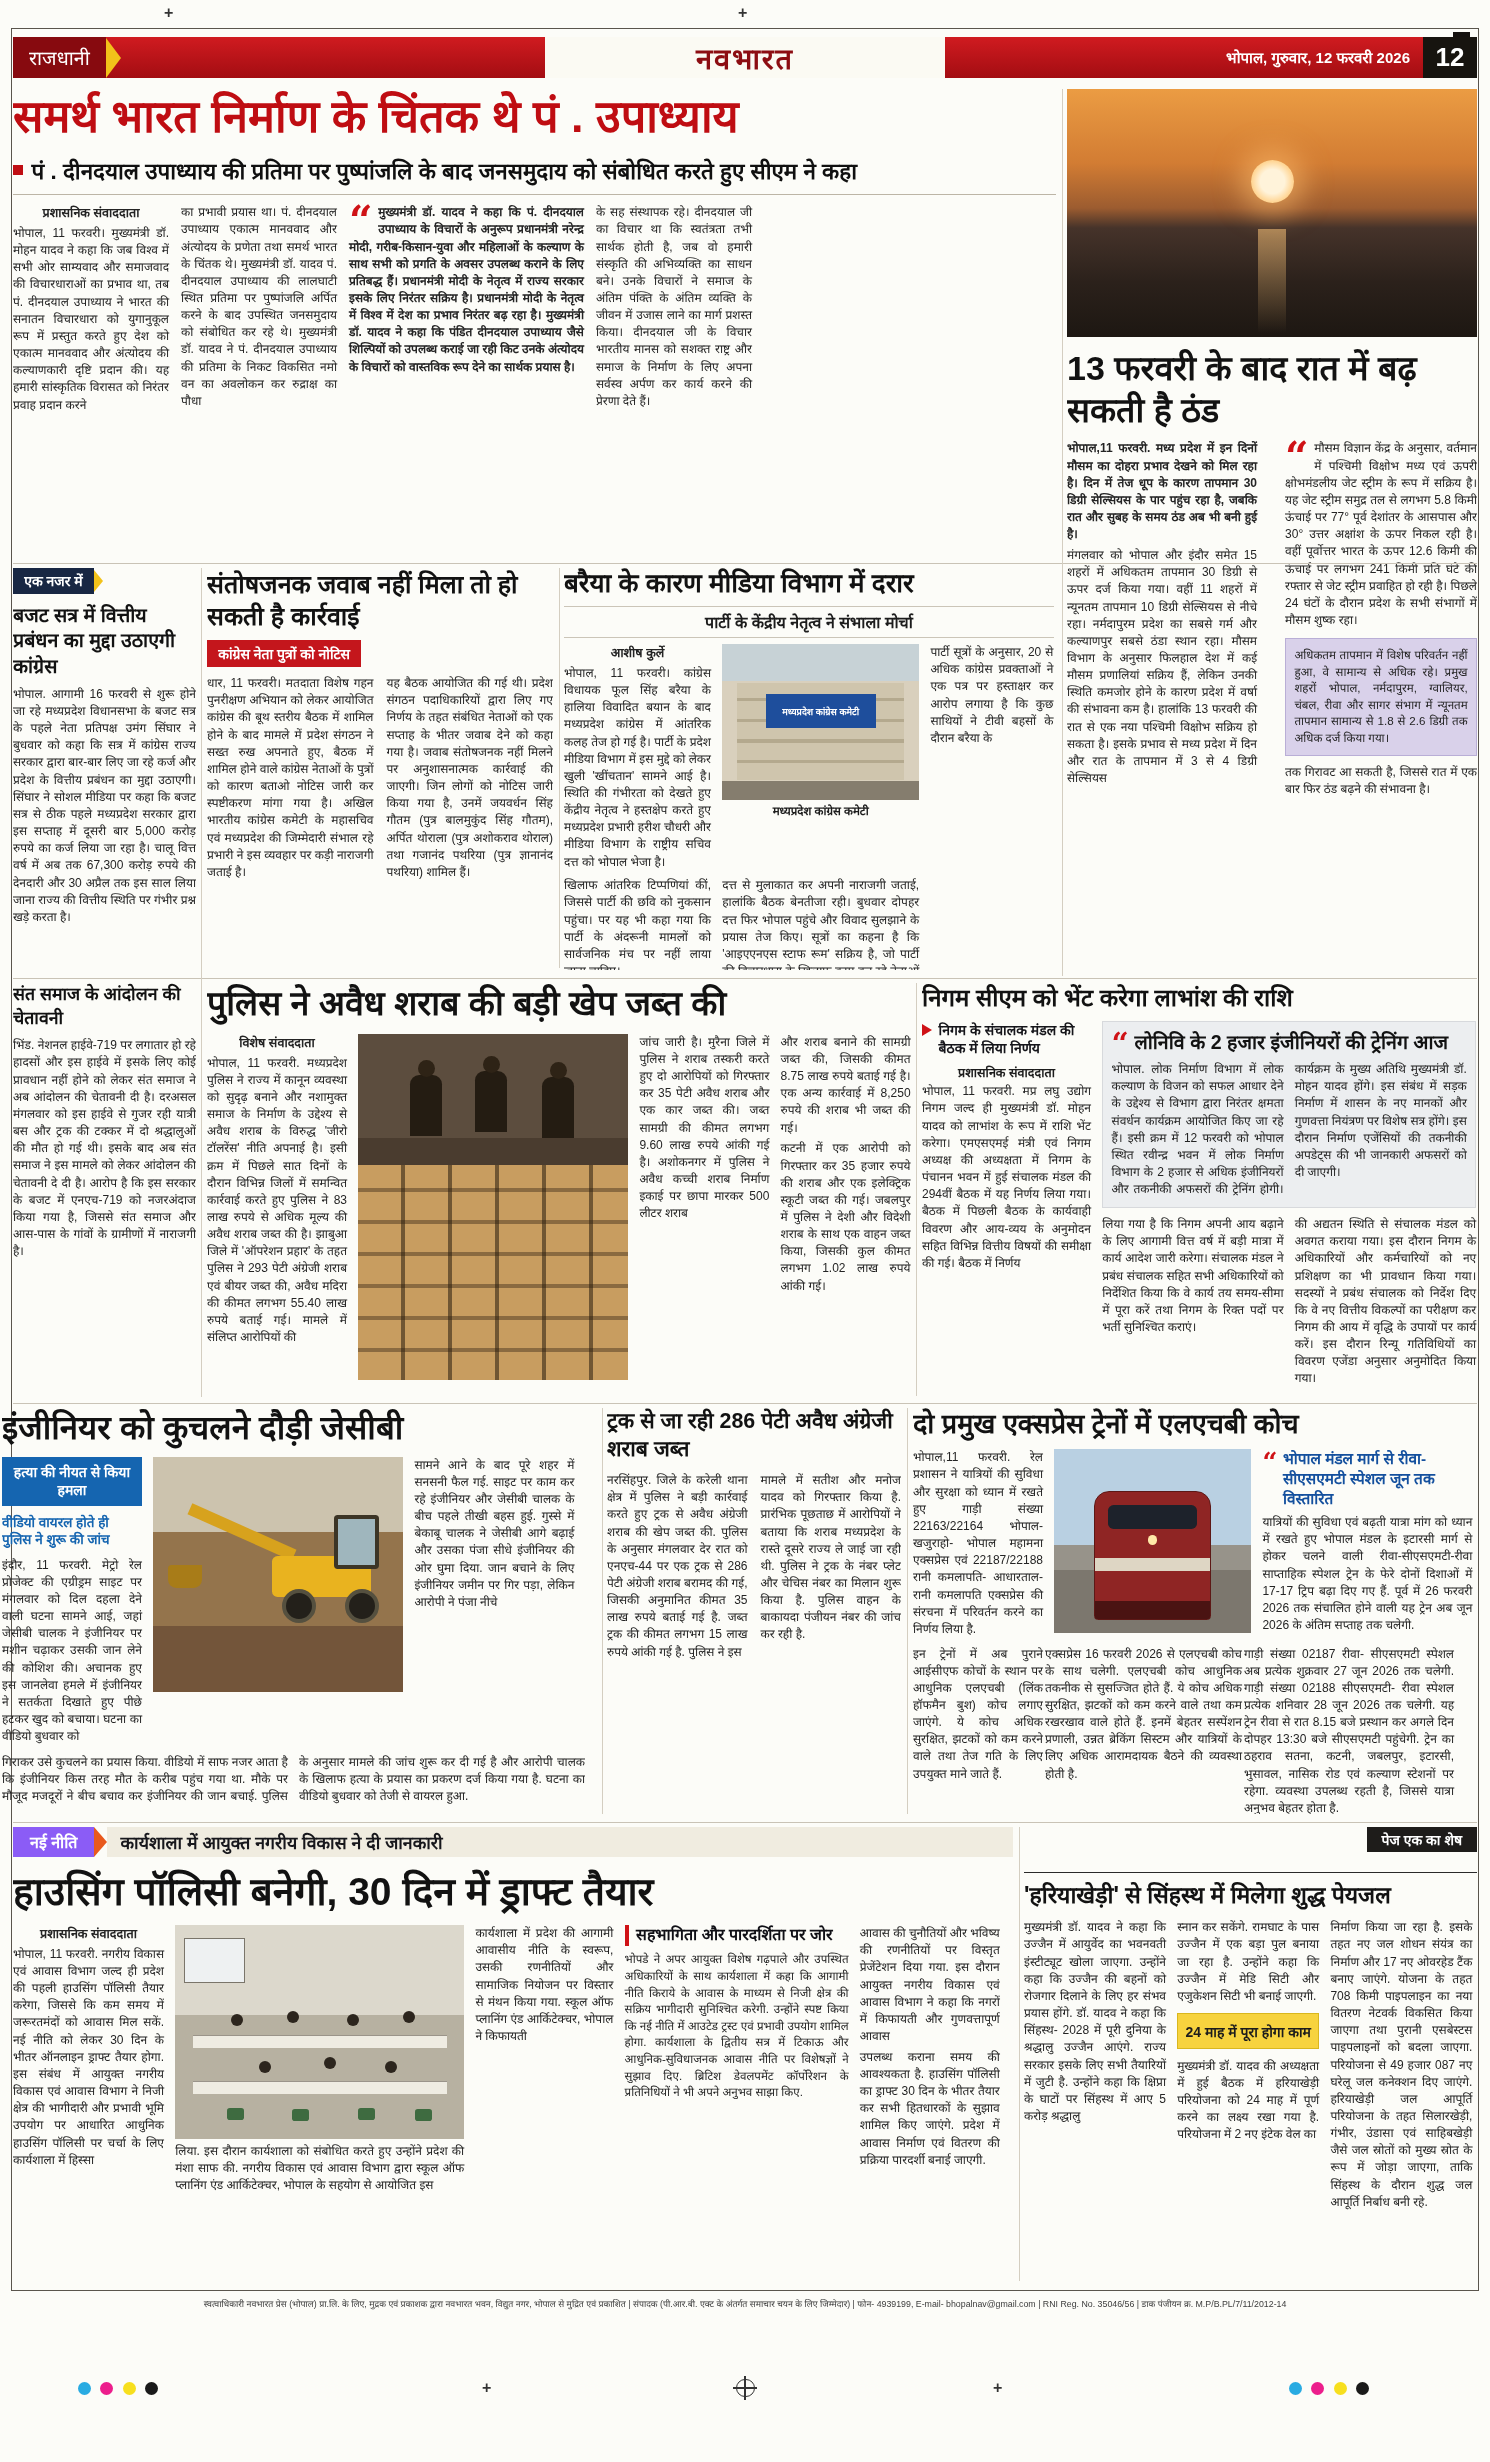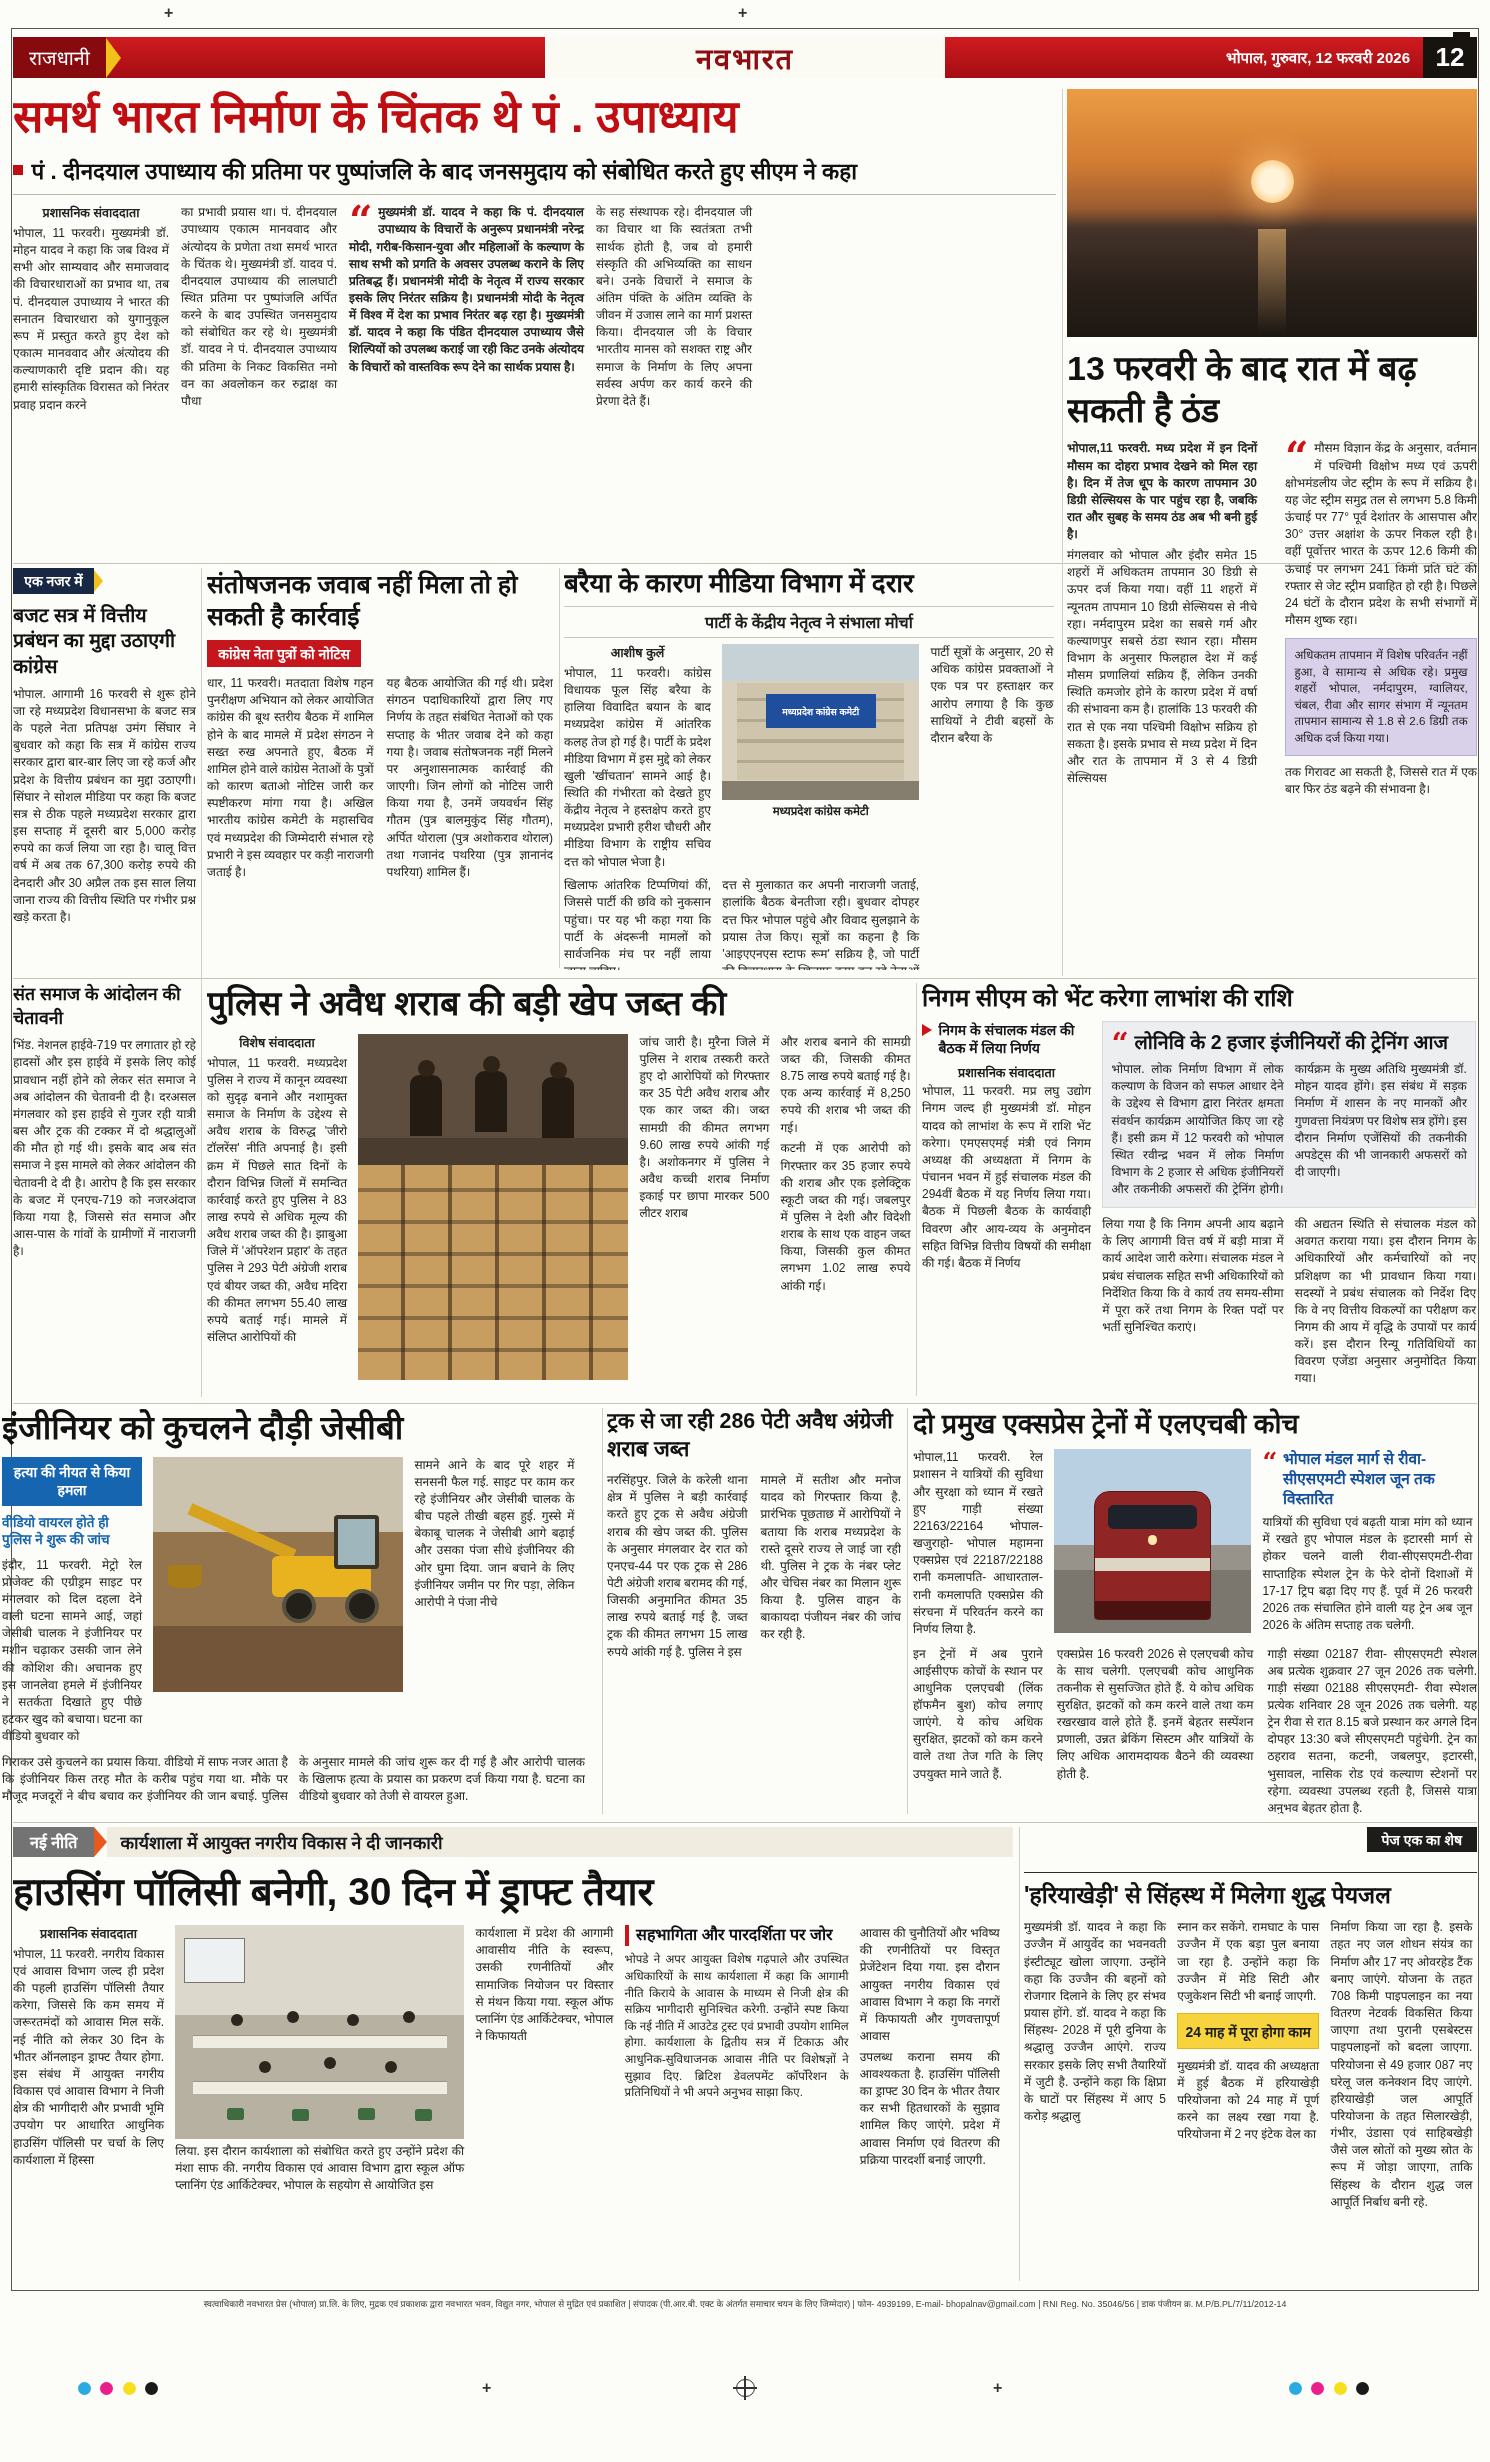"इन ट्रेनों में अब पुराने" div.flex { gap: 14px -> 2px }
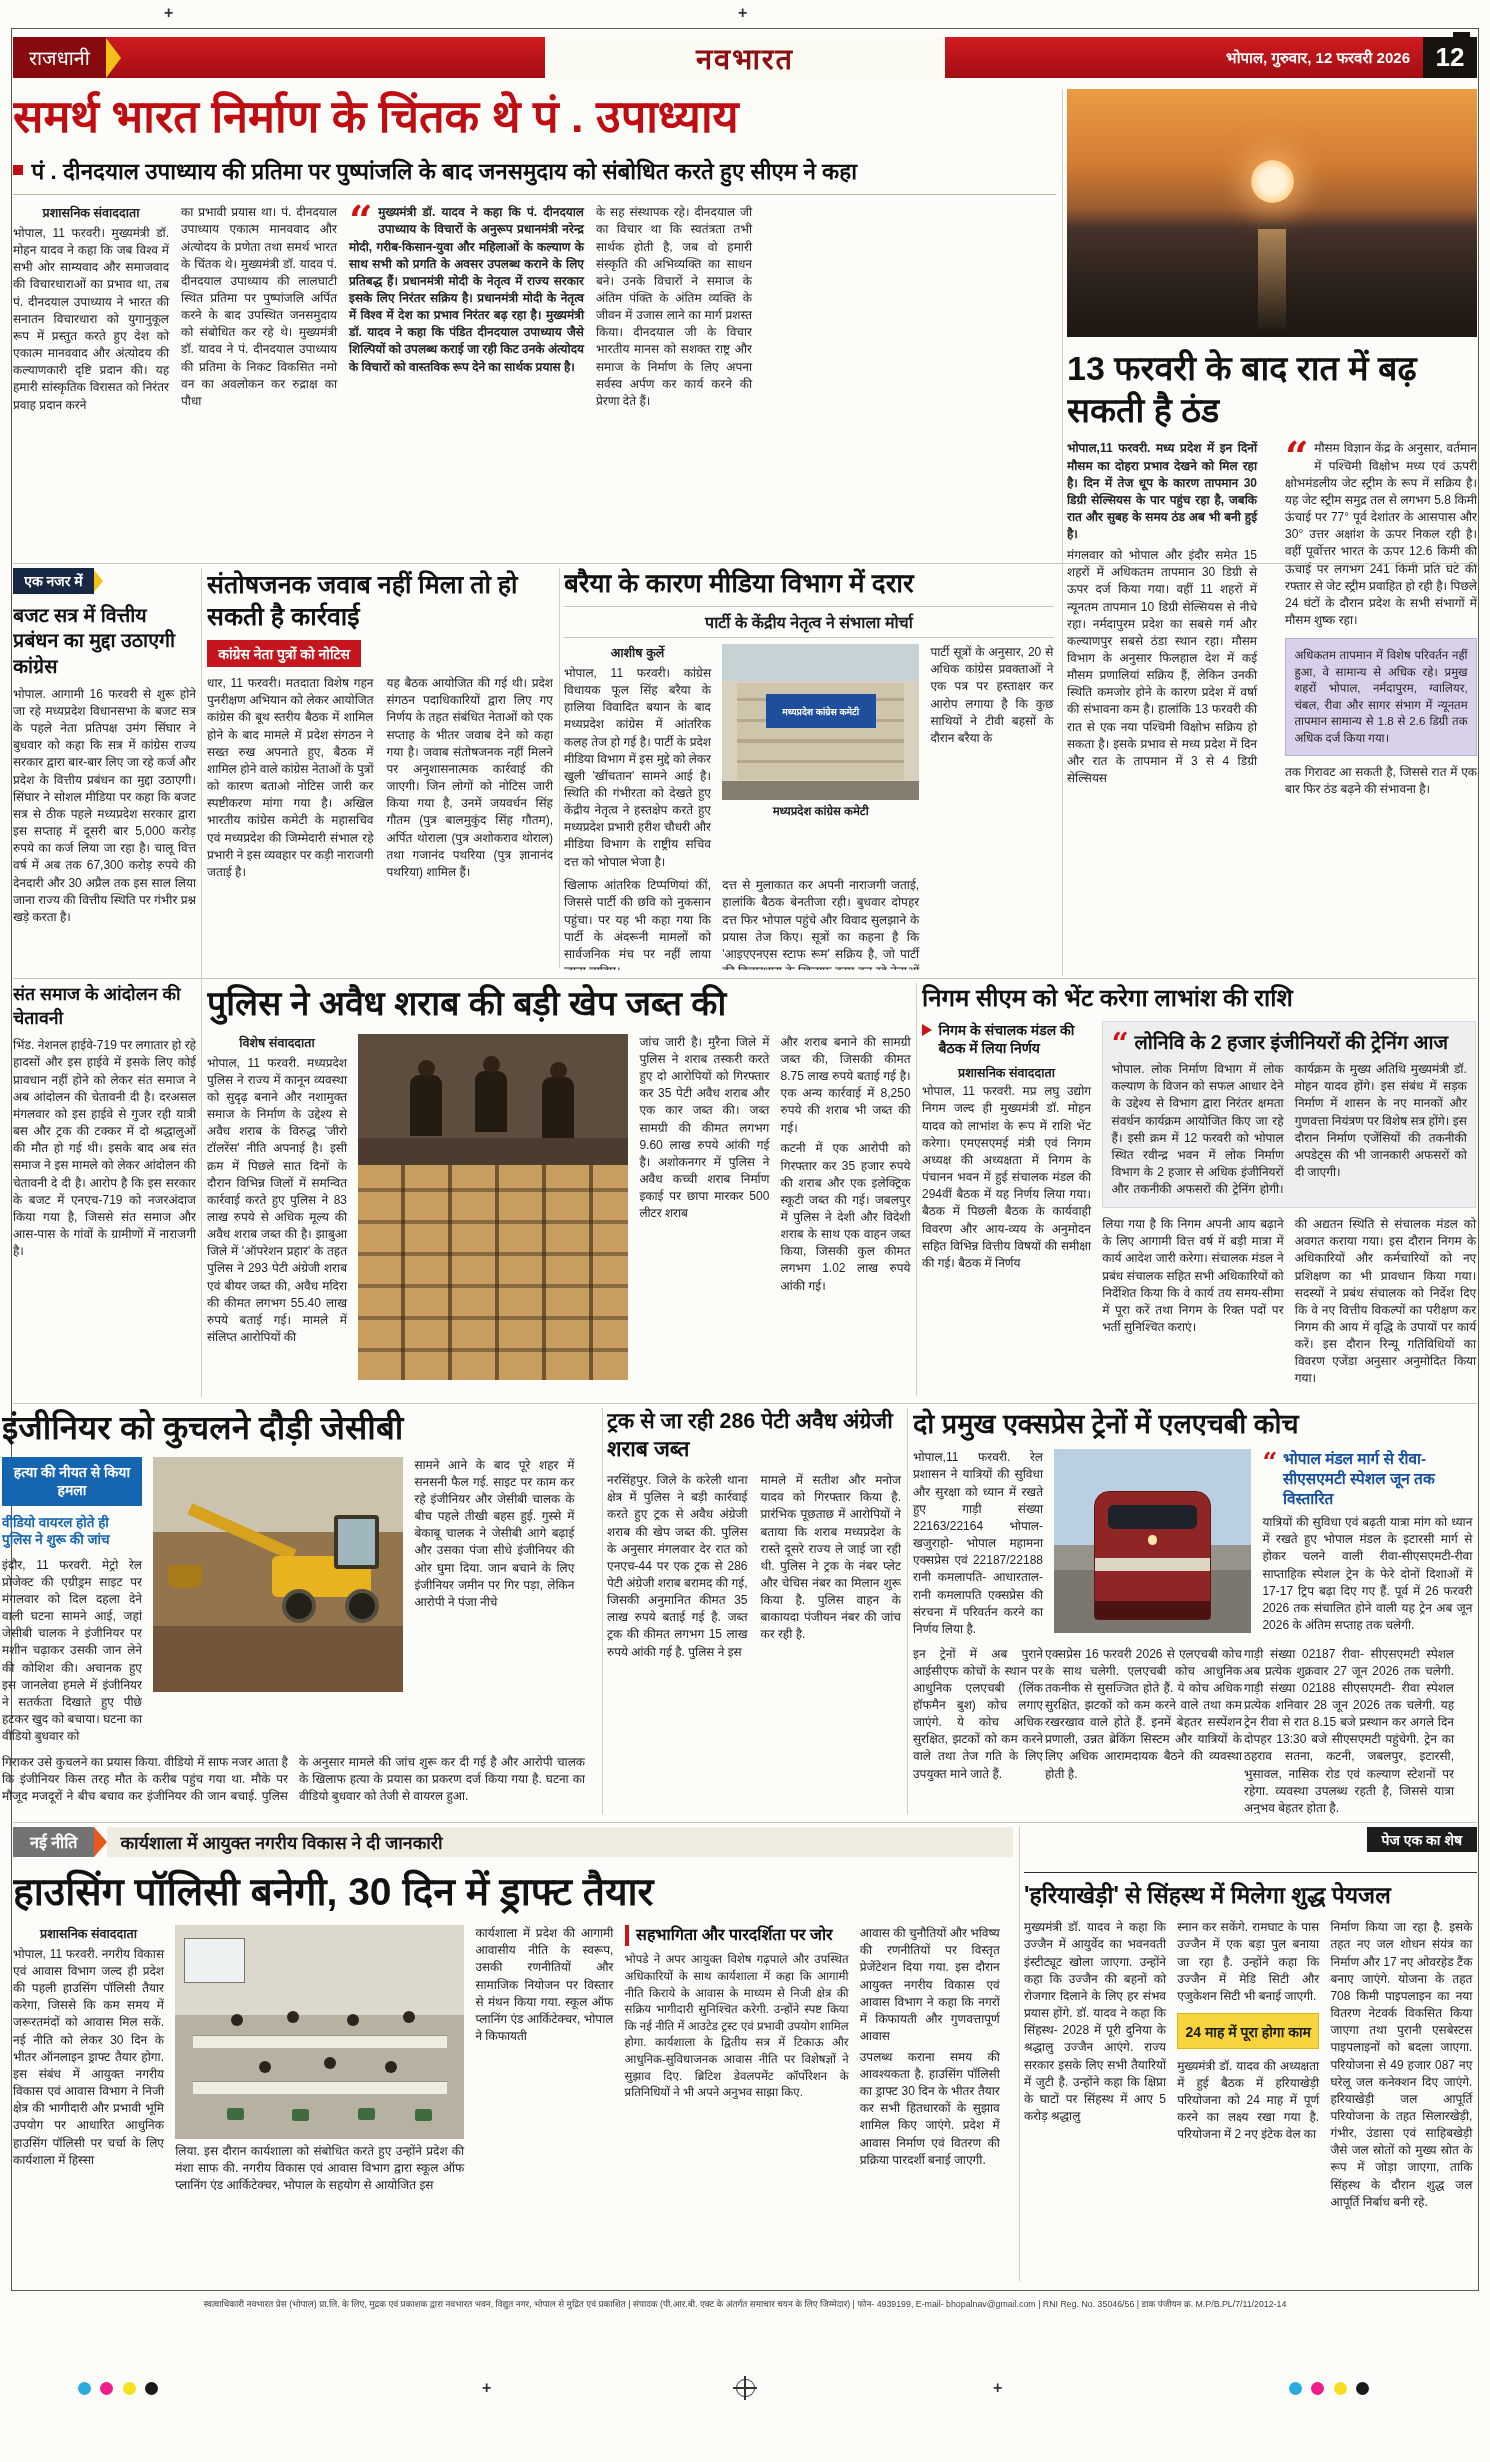"नई नीति" .lbl-orange { background: #737373 -> #8b5cf6 }
